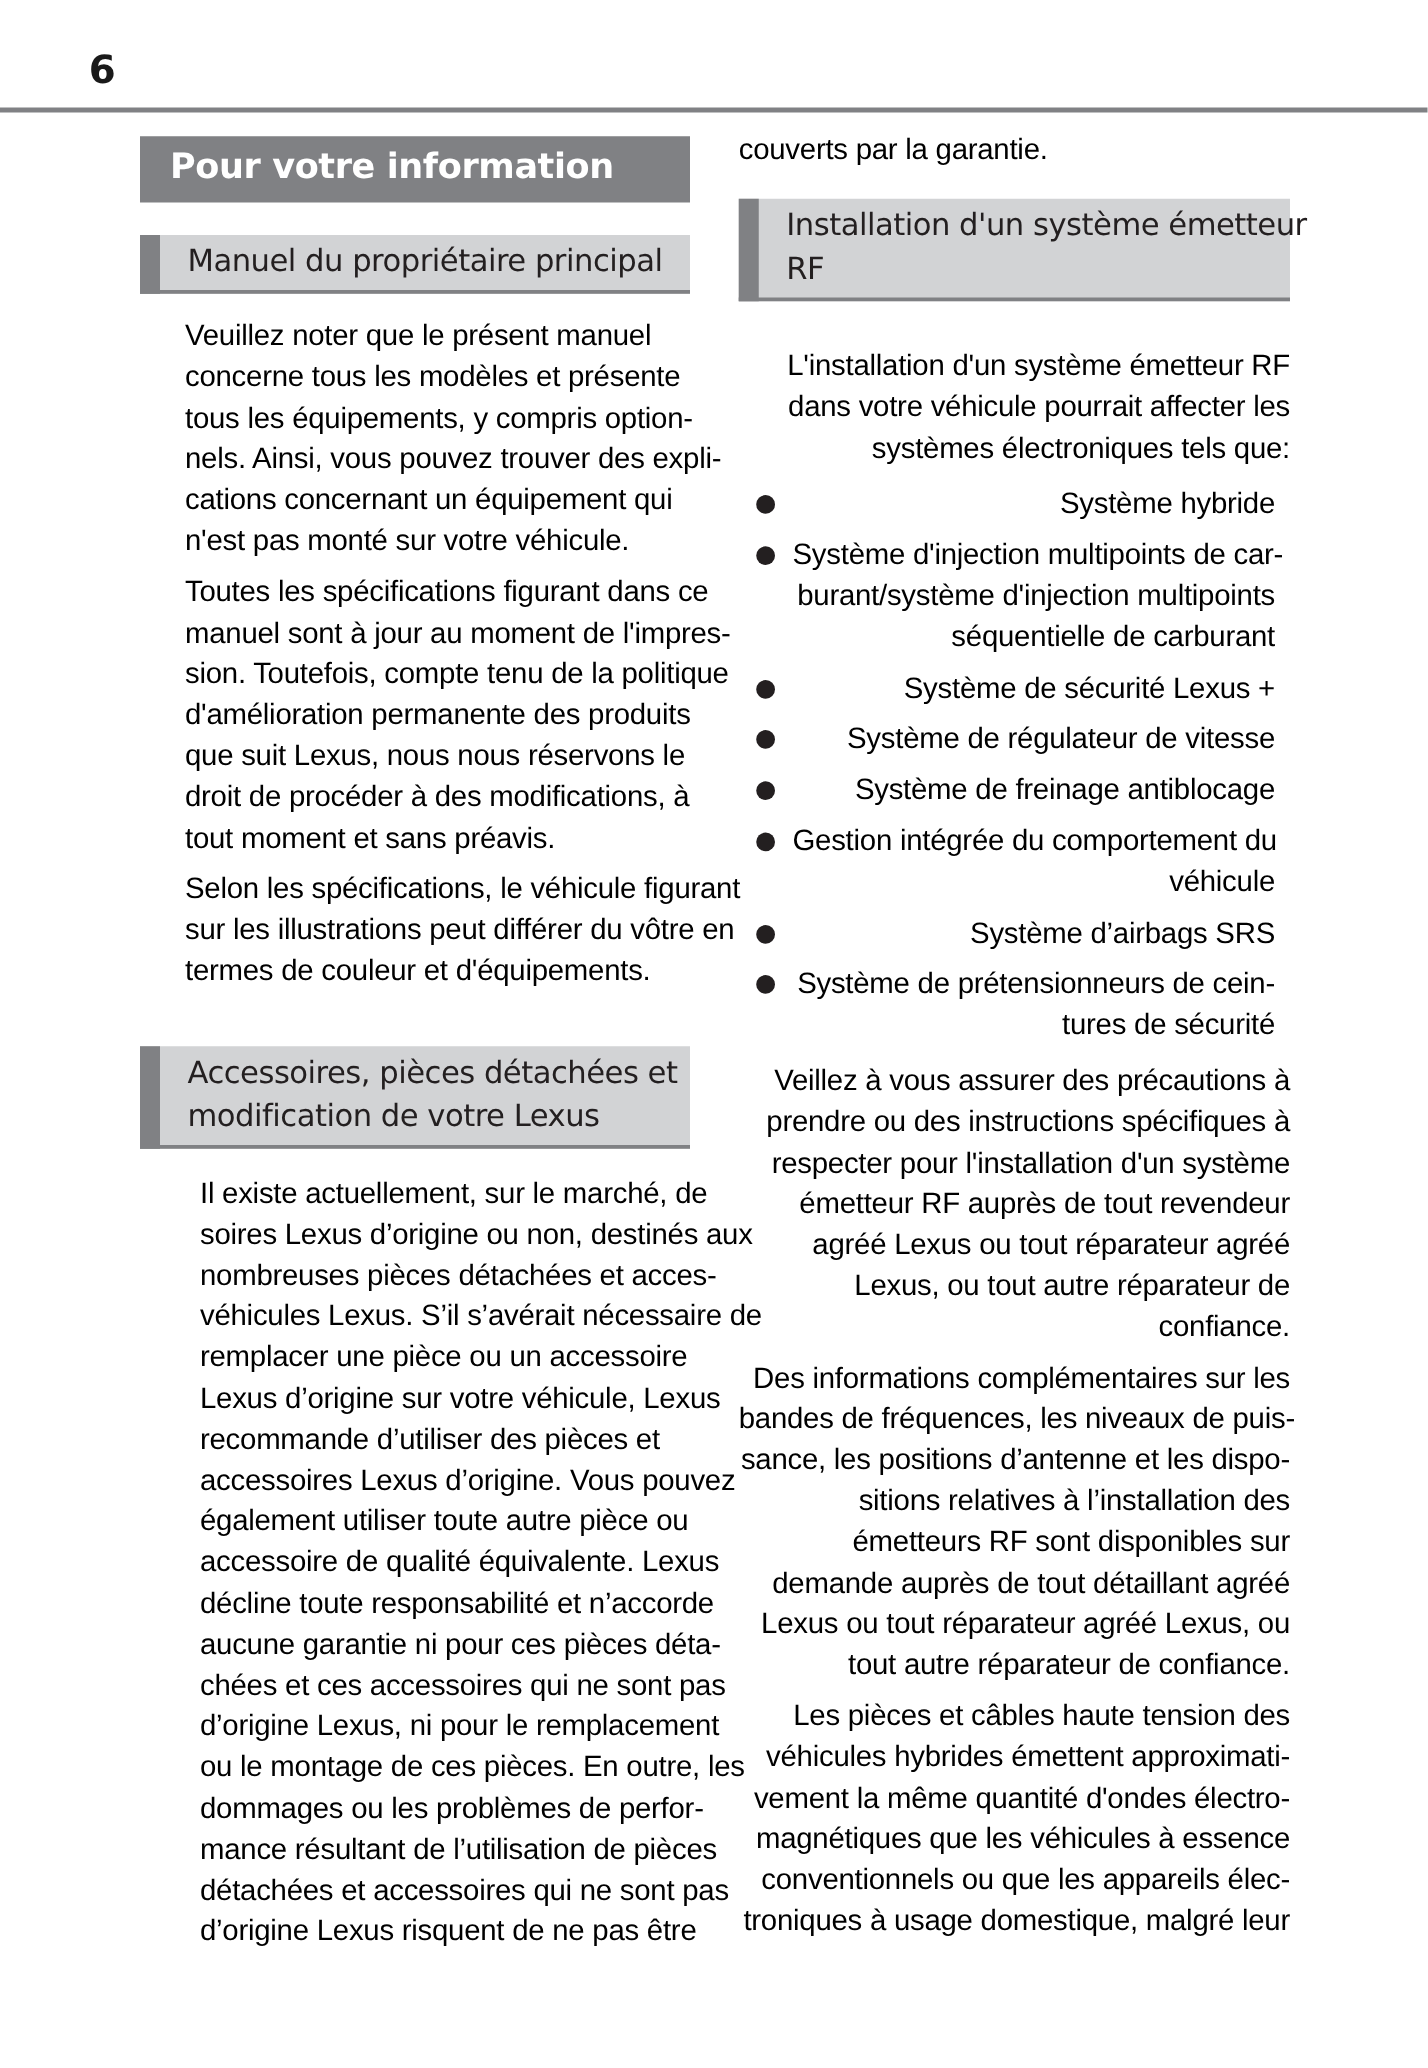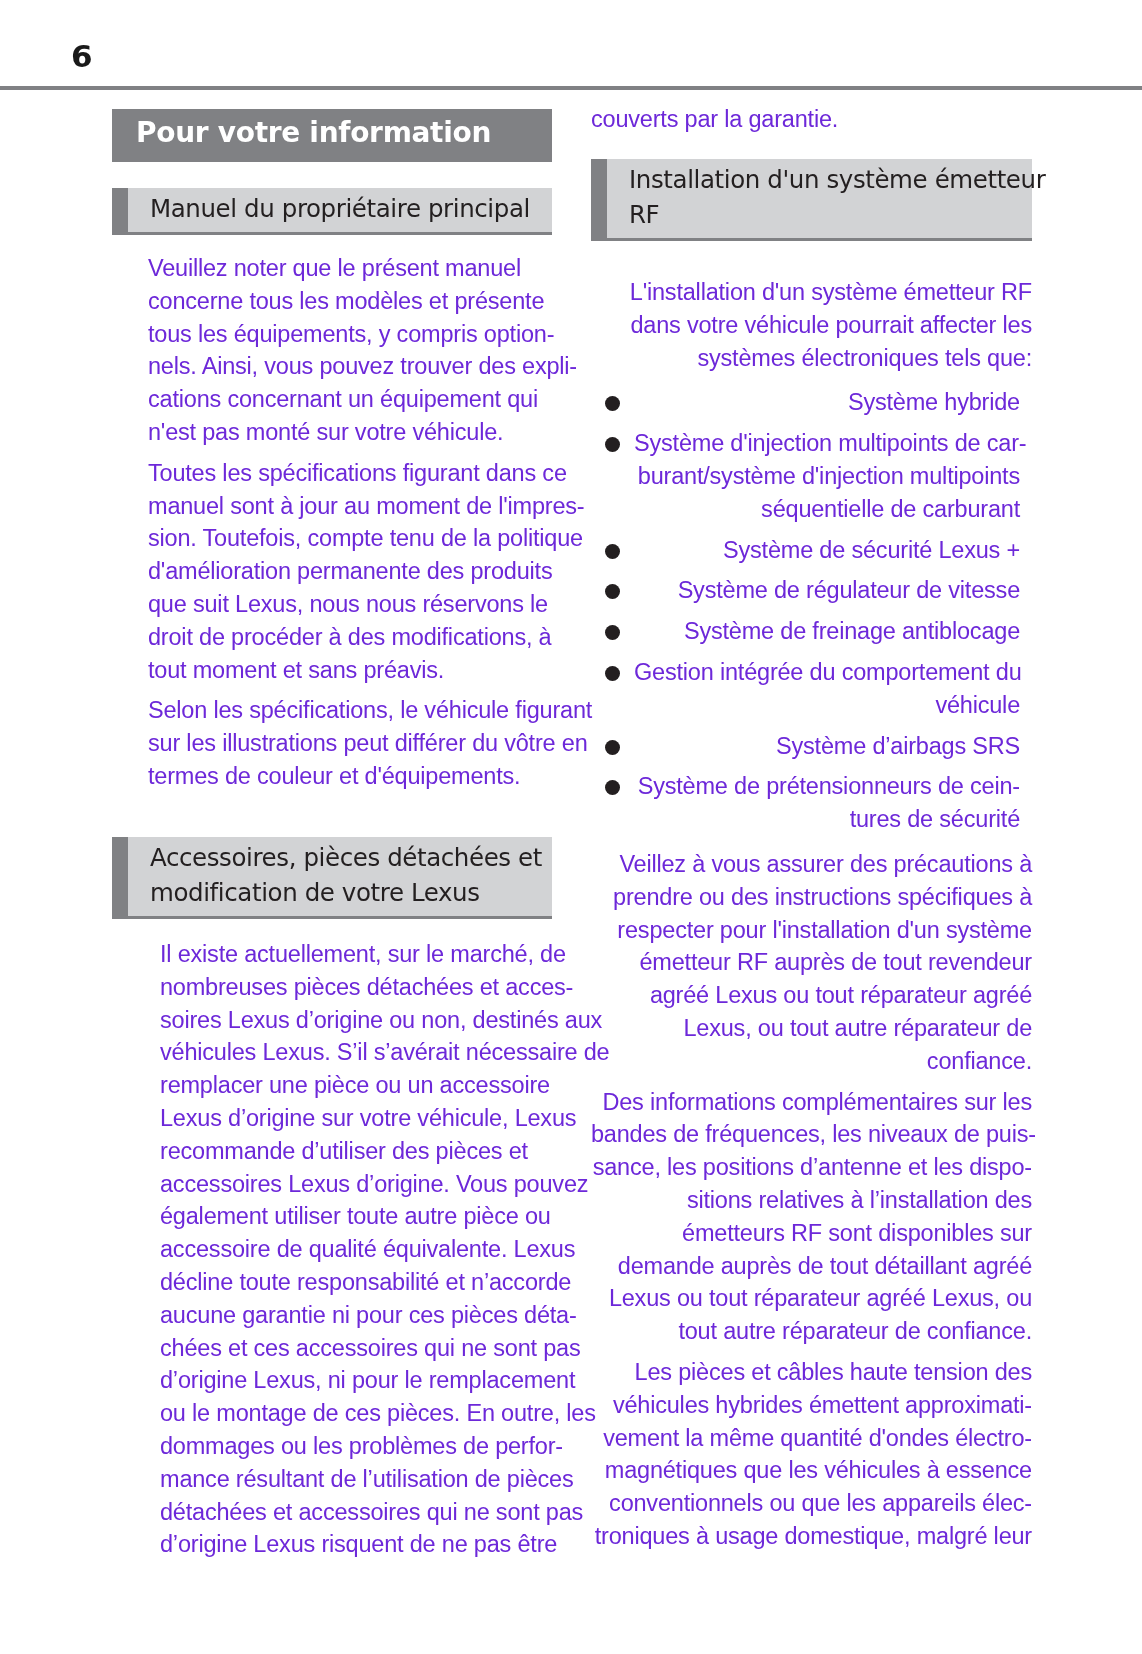"couverts par la garantie." .text-block { color: #6d28d9 -> #000000 }
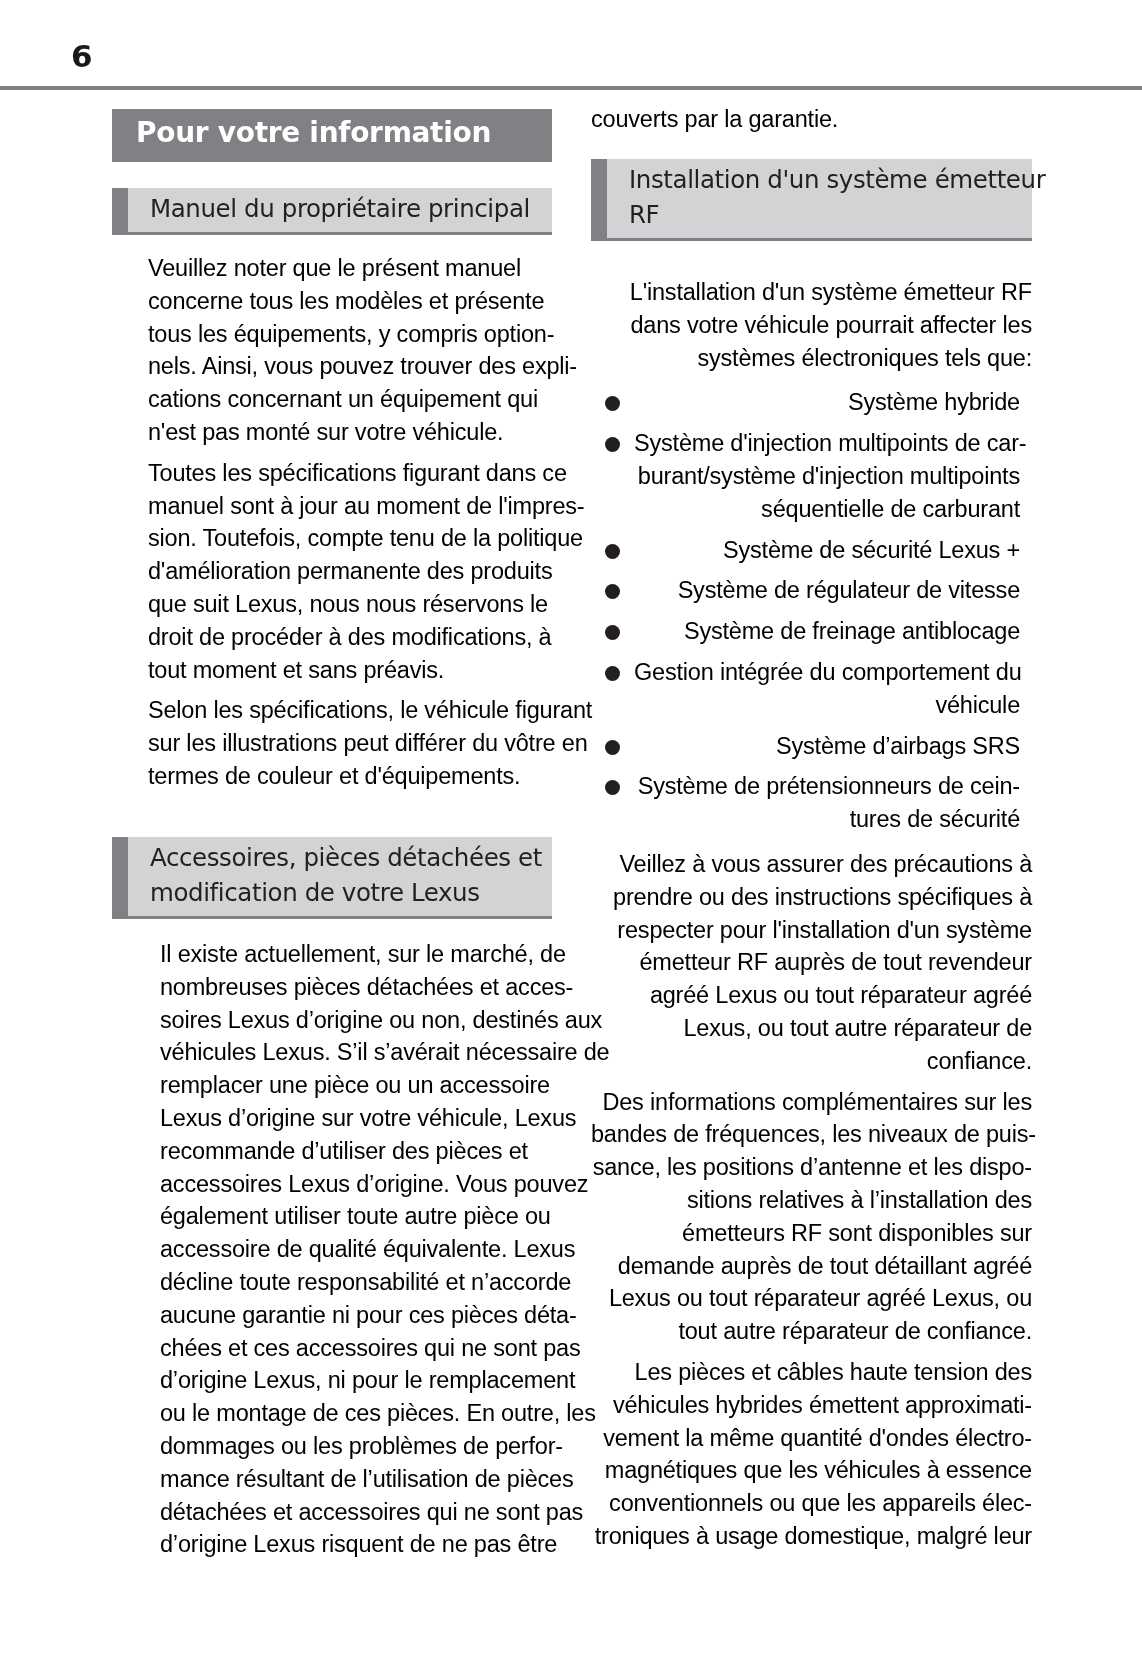"nombreuses pièces détachées et acces-" span.line { order: before "soires Lexus d’origine ou non," -> after "soires Lexus d’origine ou non," }
